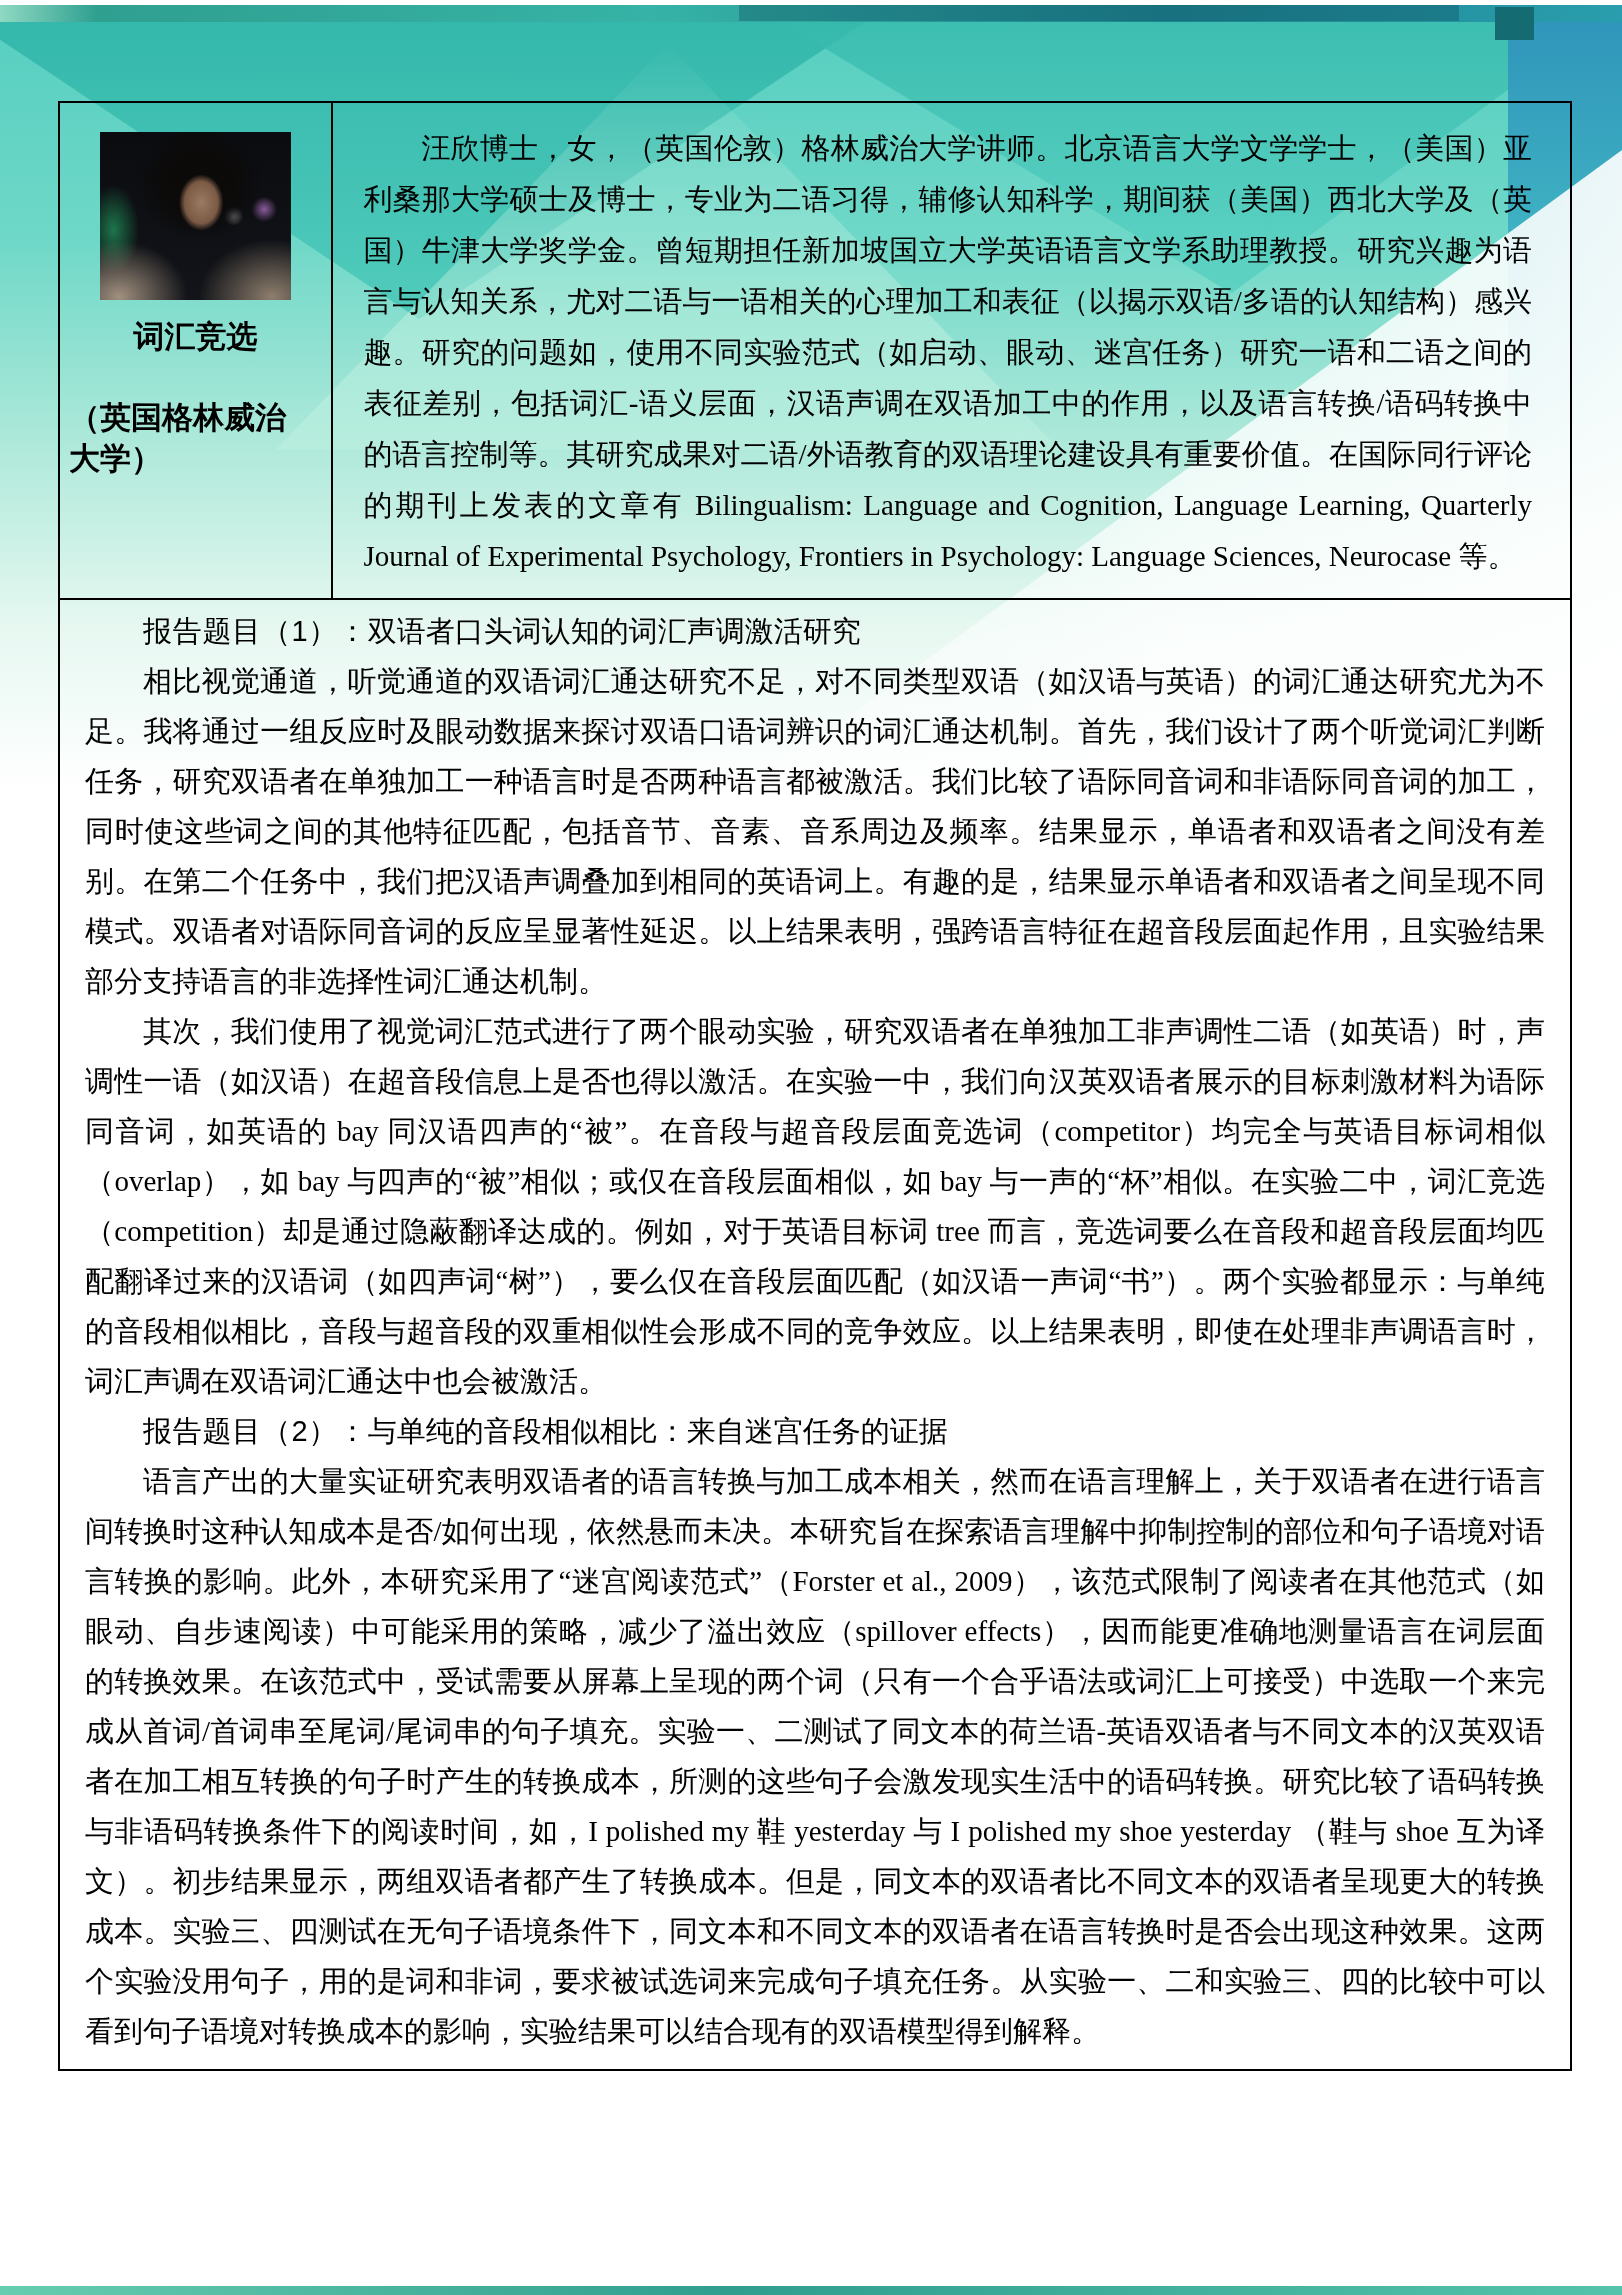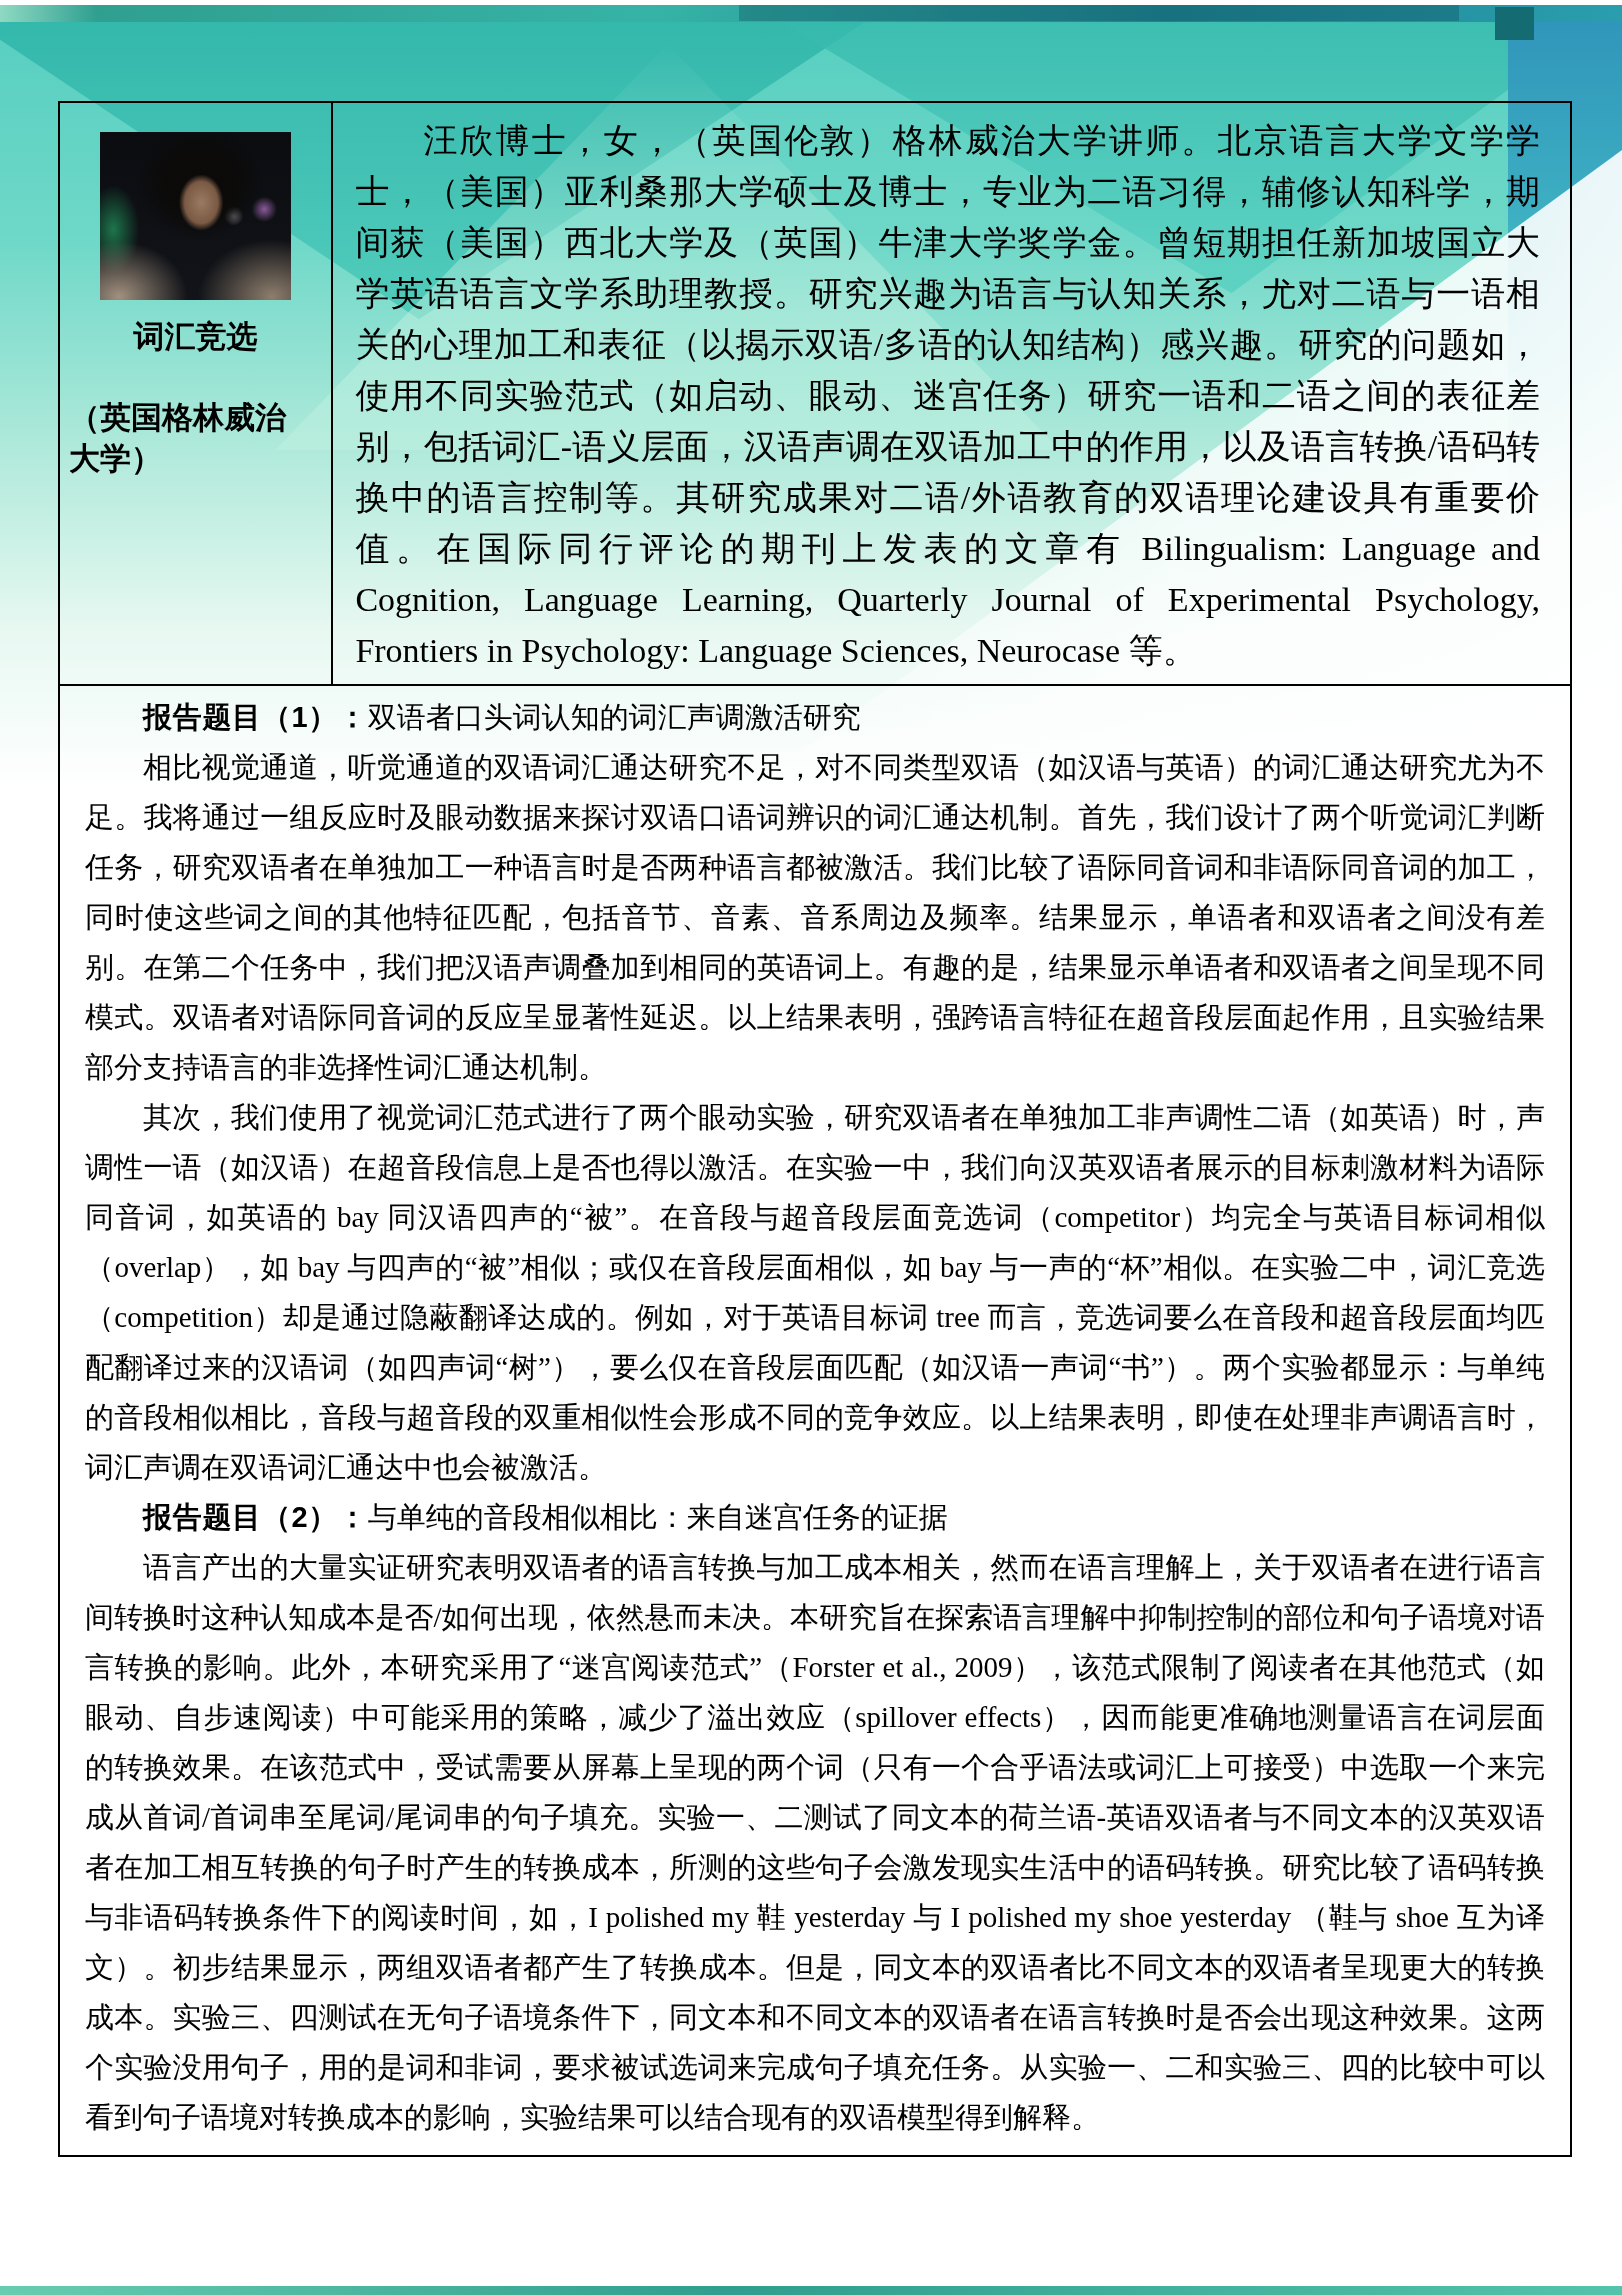"汪欣博士，女，（英国伦敦）格林威治大学讲师。北京语言大学文学学士，（美国）亚利桑" .bio-cell p { font-size: 34px -> 29px; margin: 8px -> 16px }
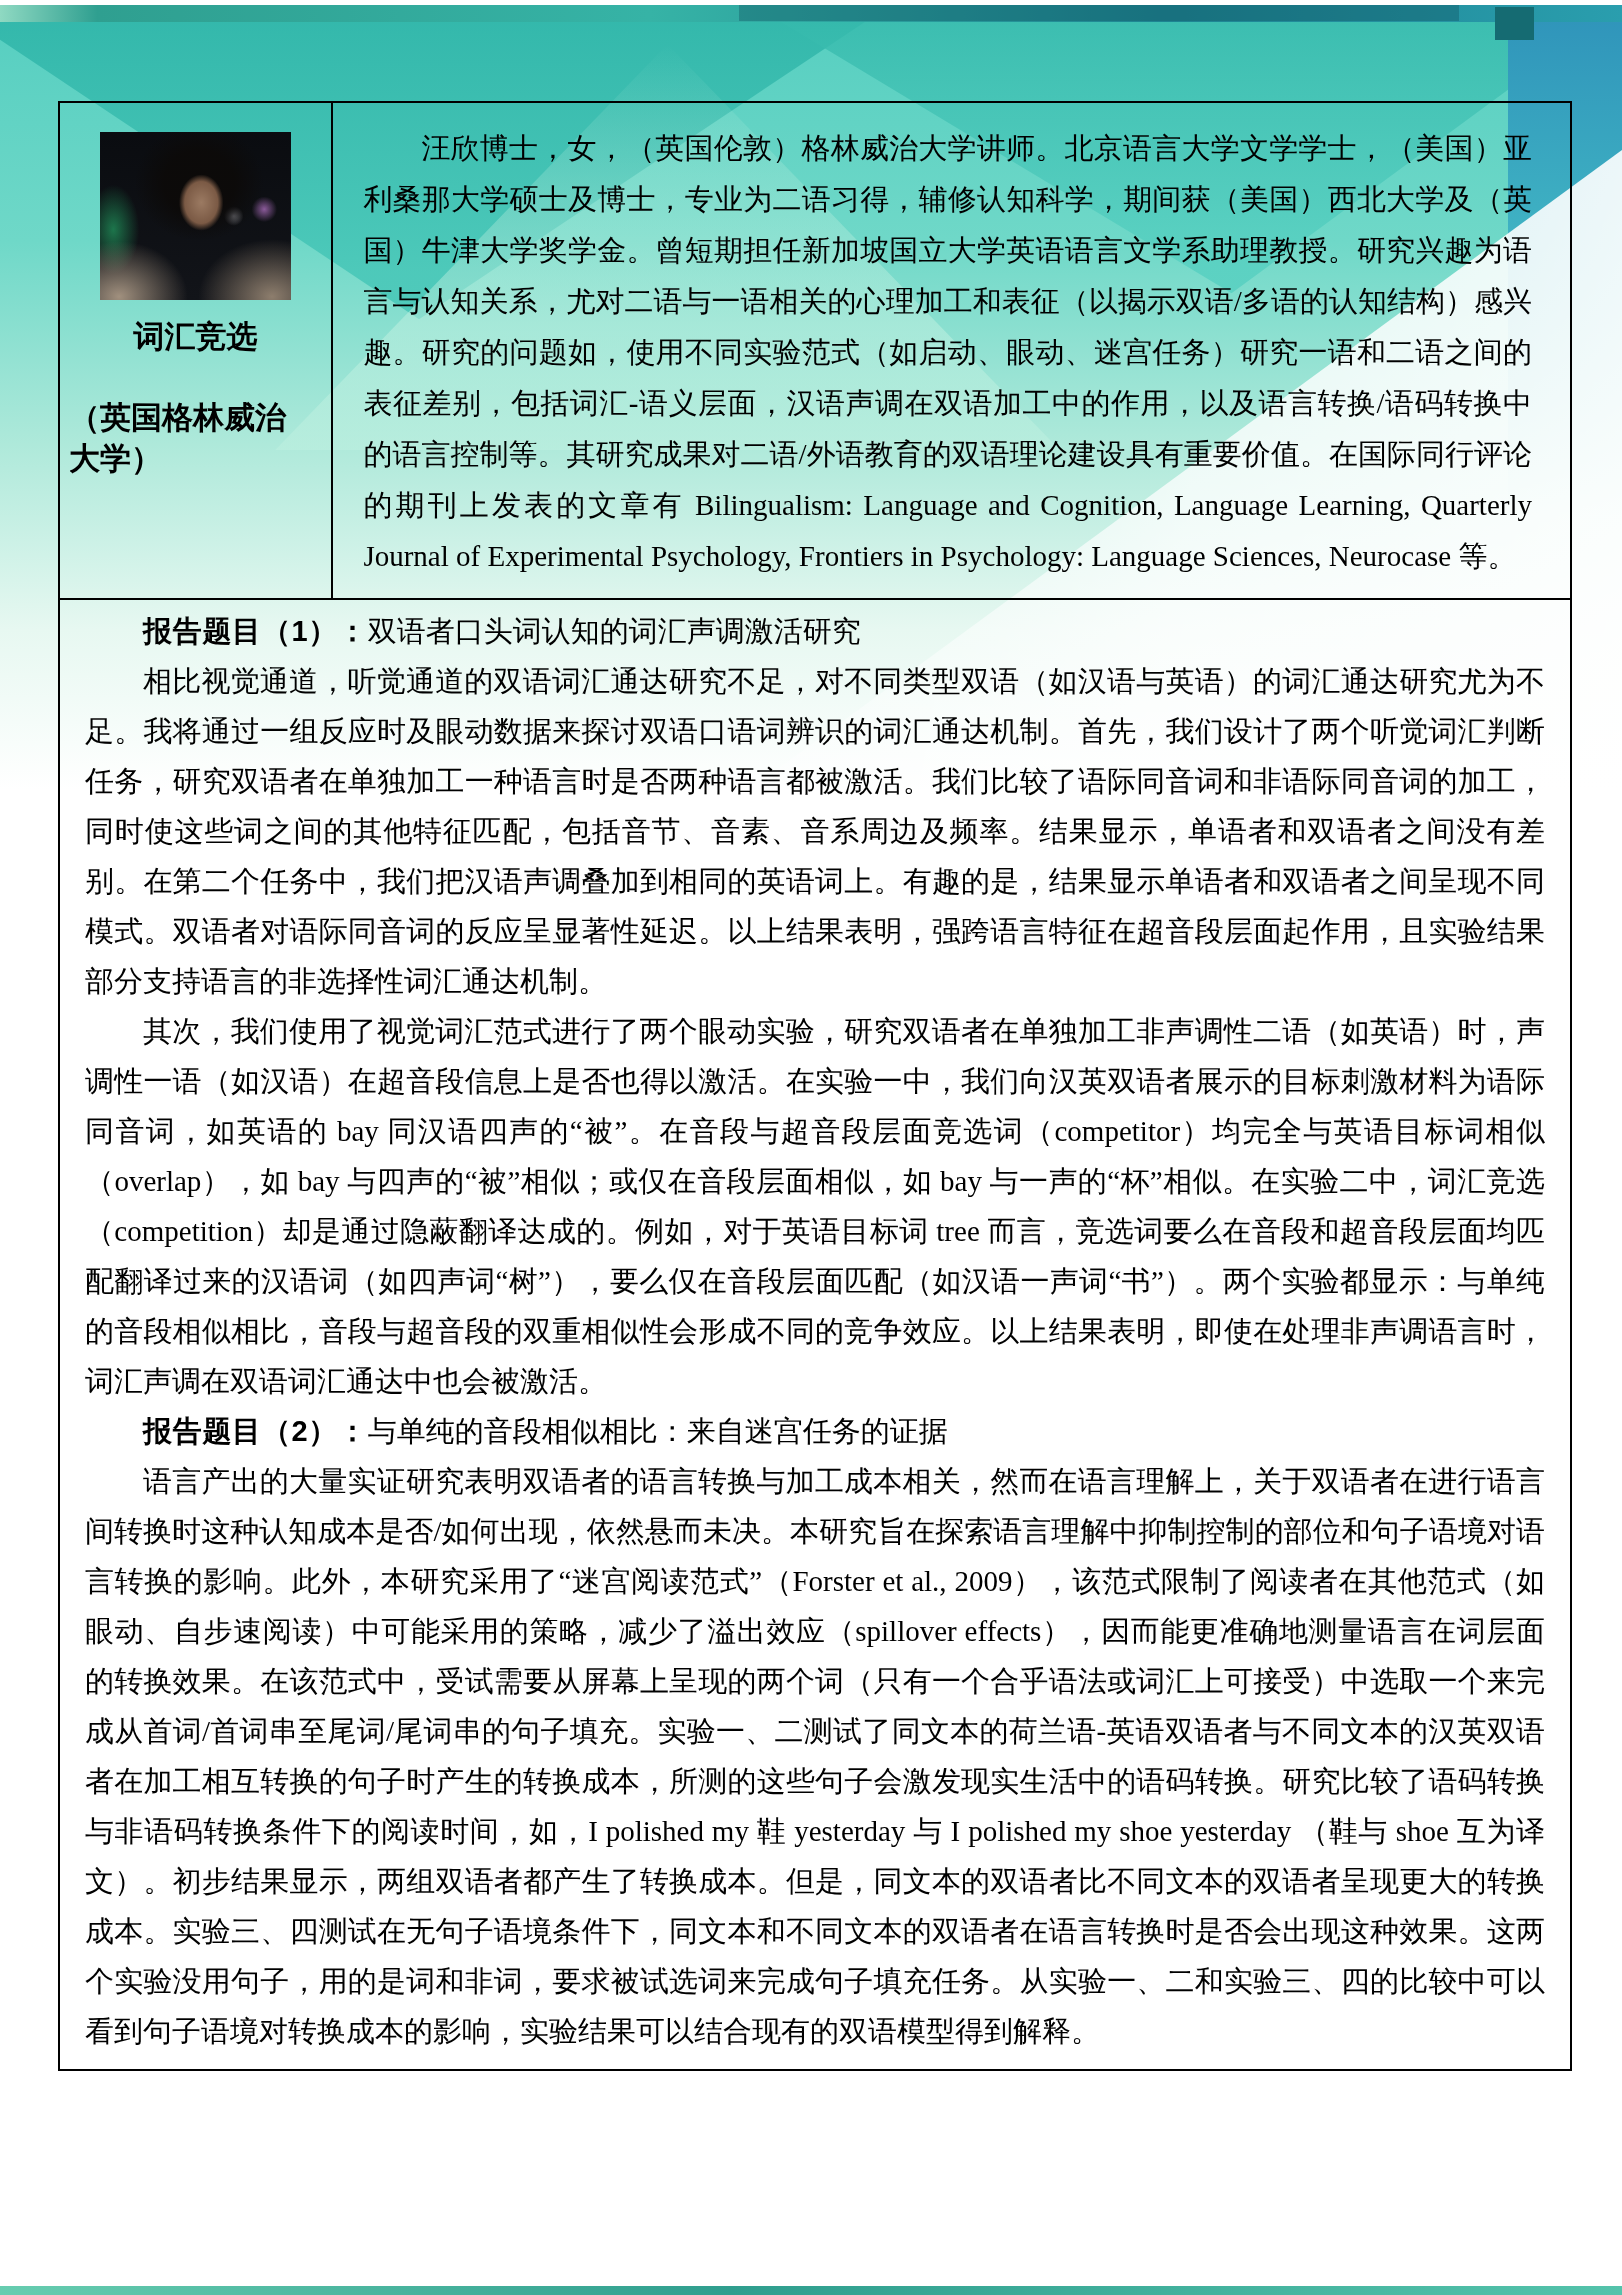"报告题目（1）：" .report-label { font-weight: 700 -> 400 }
